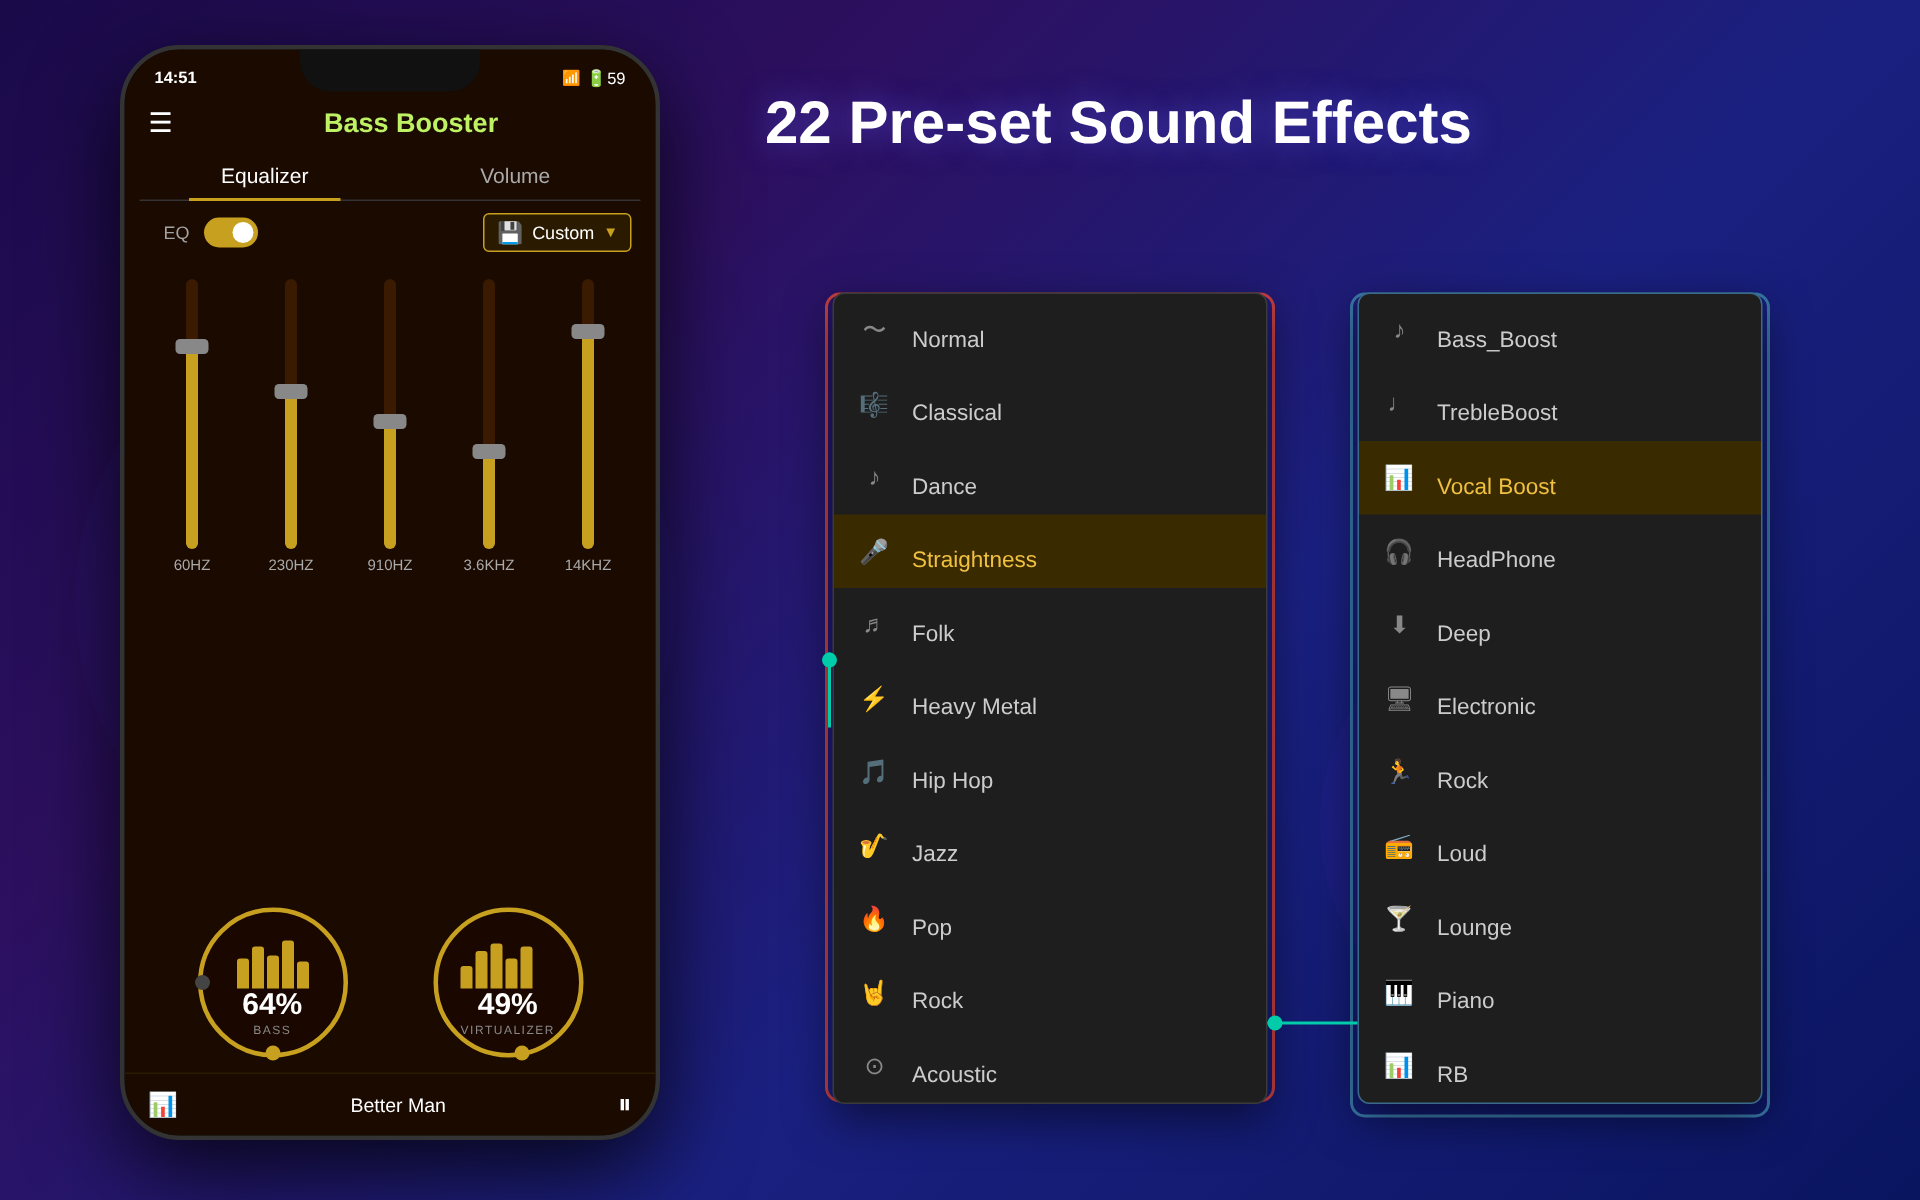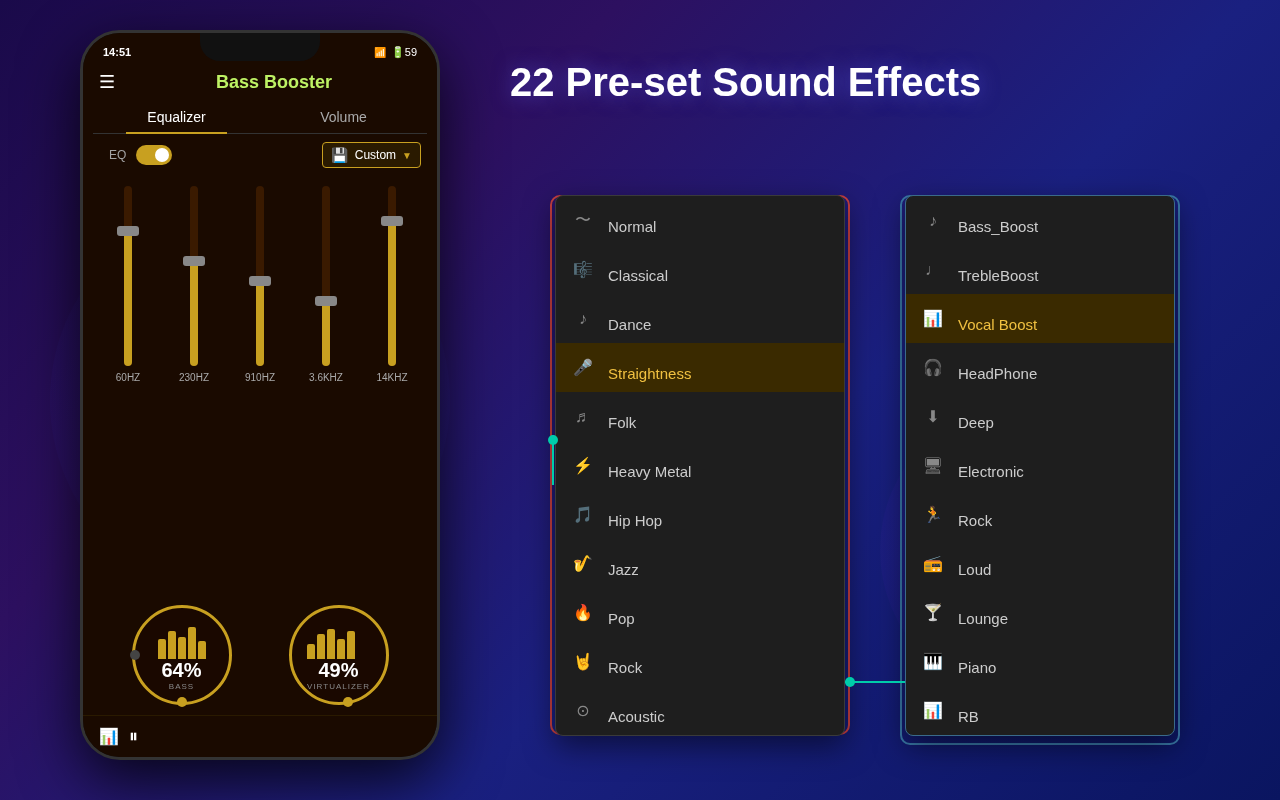"Better Man" span.song-title { html: none -> <span>Better Man</span> }
